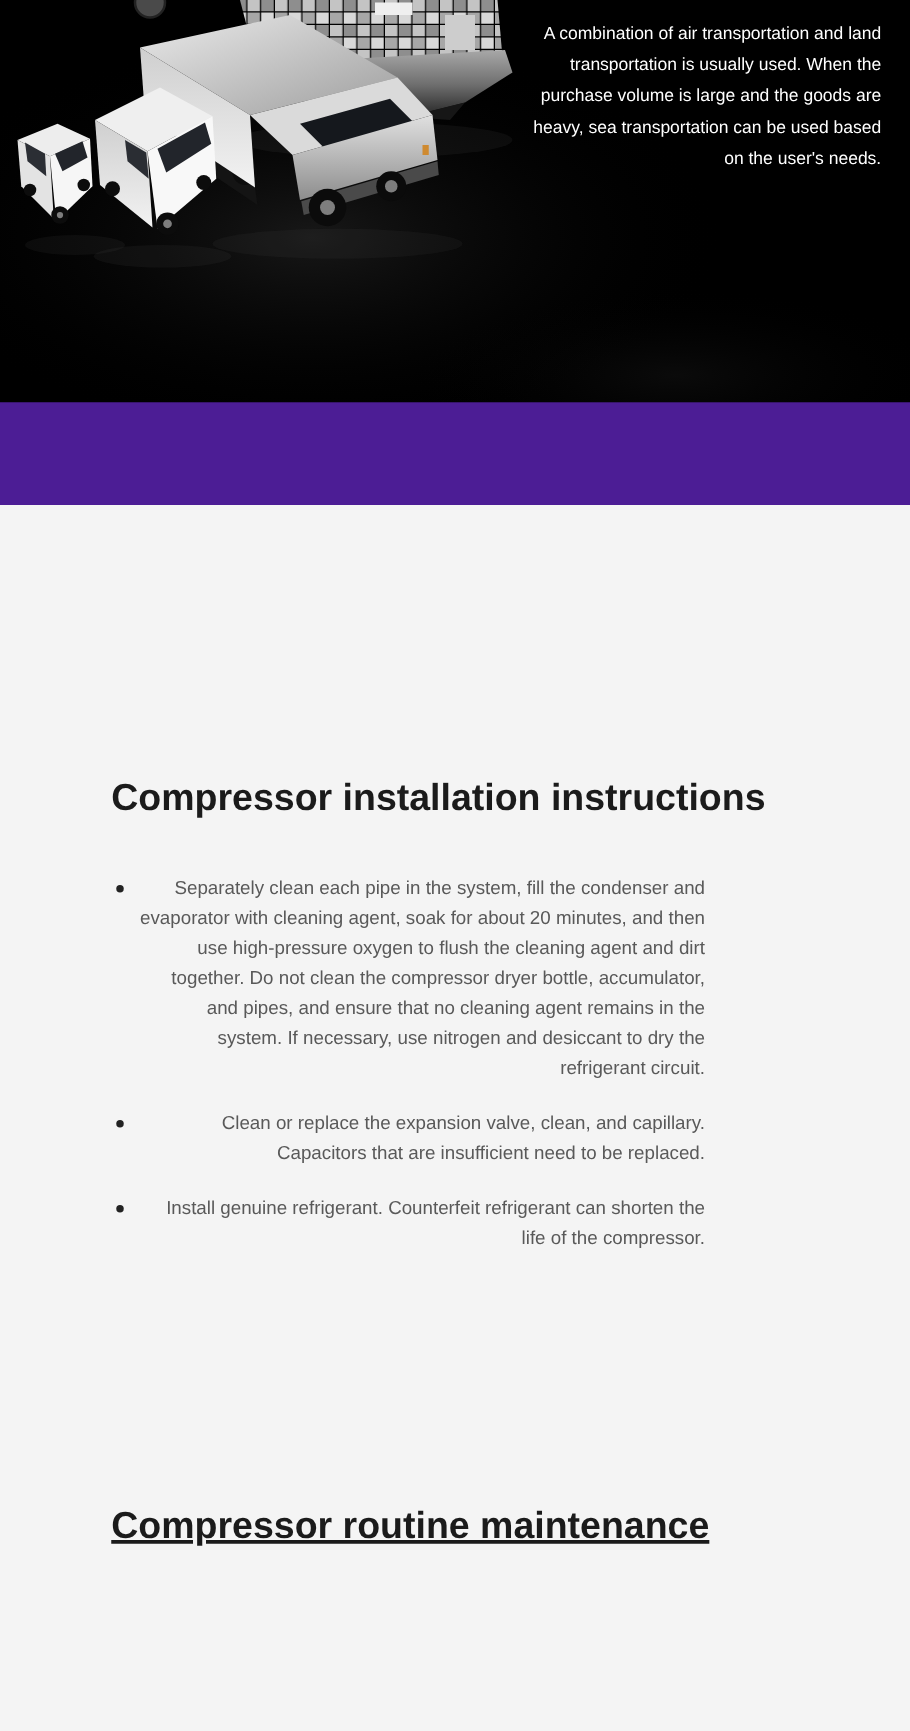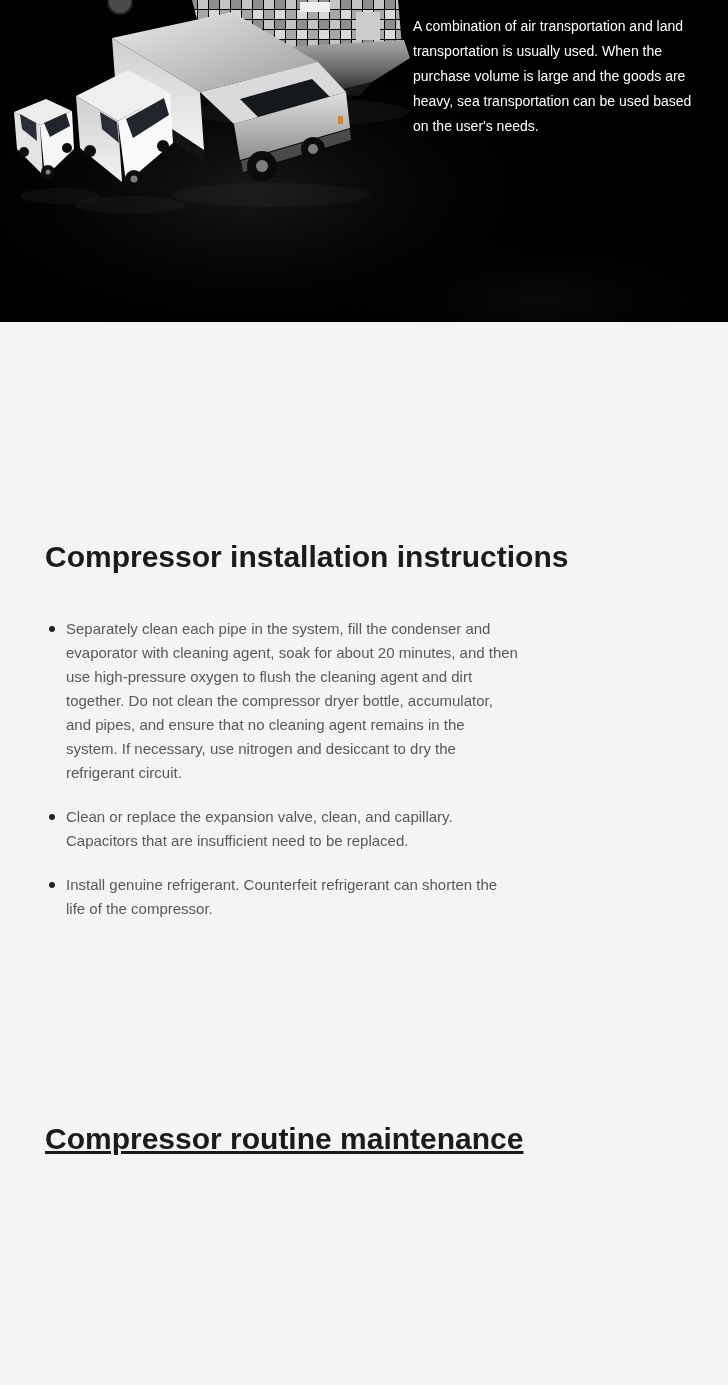"A combination of air transportation" .hero { height: 322px -> 404px; text-align: none -> right }
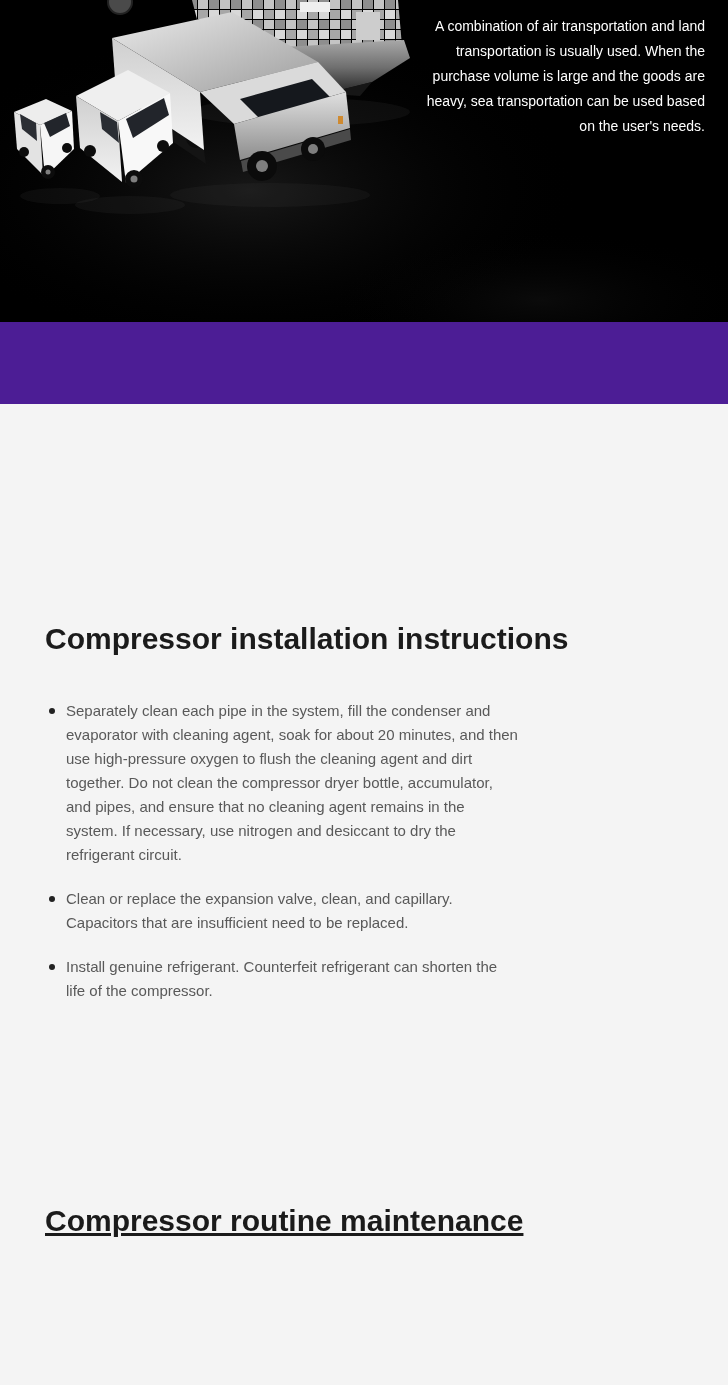"Compressor installation instructions" .content { margin-left: none -> 44px }
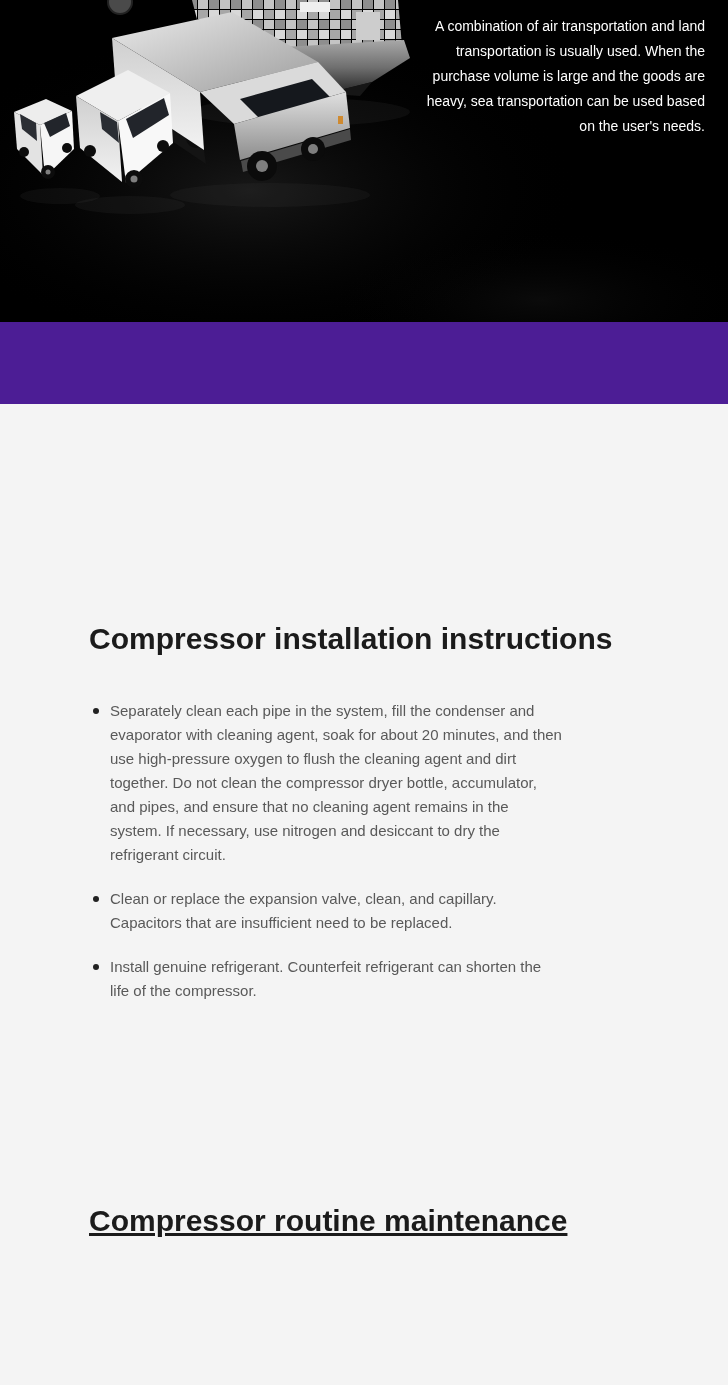"Separately clean each pipe in" ul.bullet-list li { text-align: none -> right }
